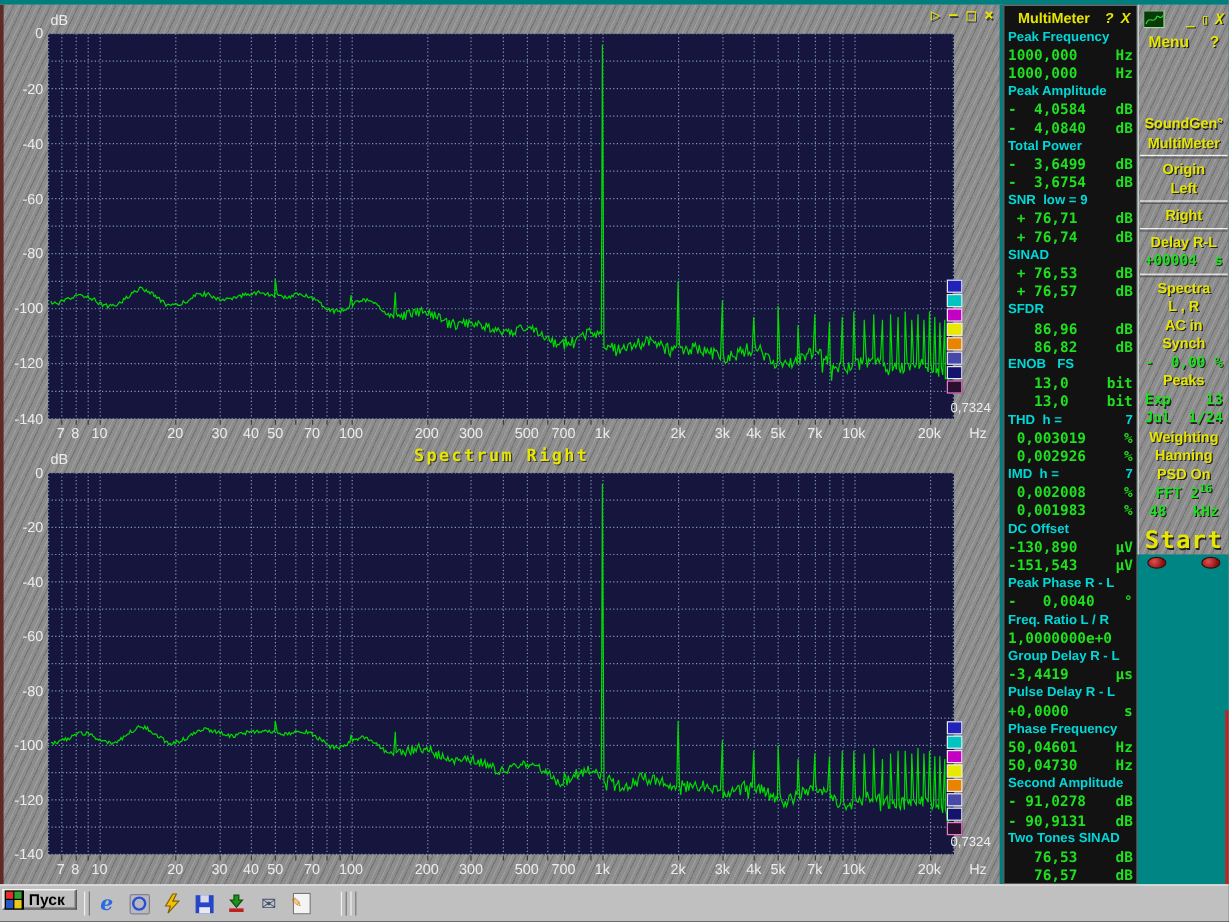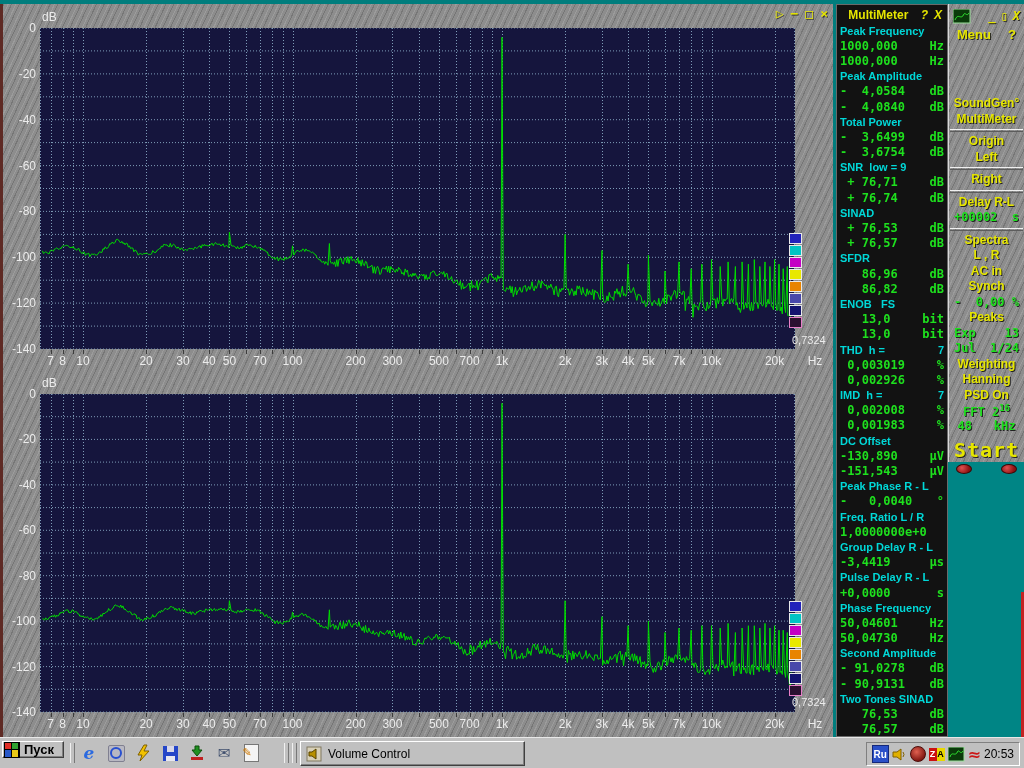"+00002 s" div.sb-item { text: +00002 -> +00004 }
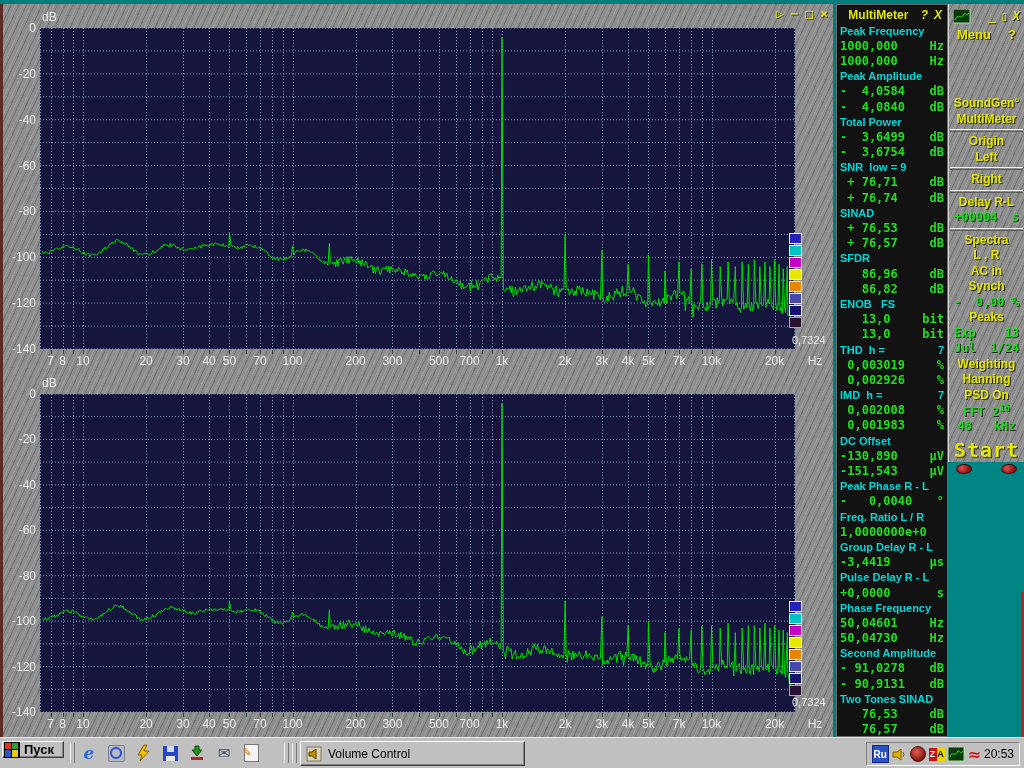"Spectrum Right" div.panel-title { html: none -> <div>Spectrum Right</div> }
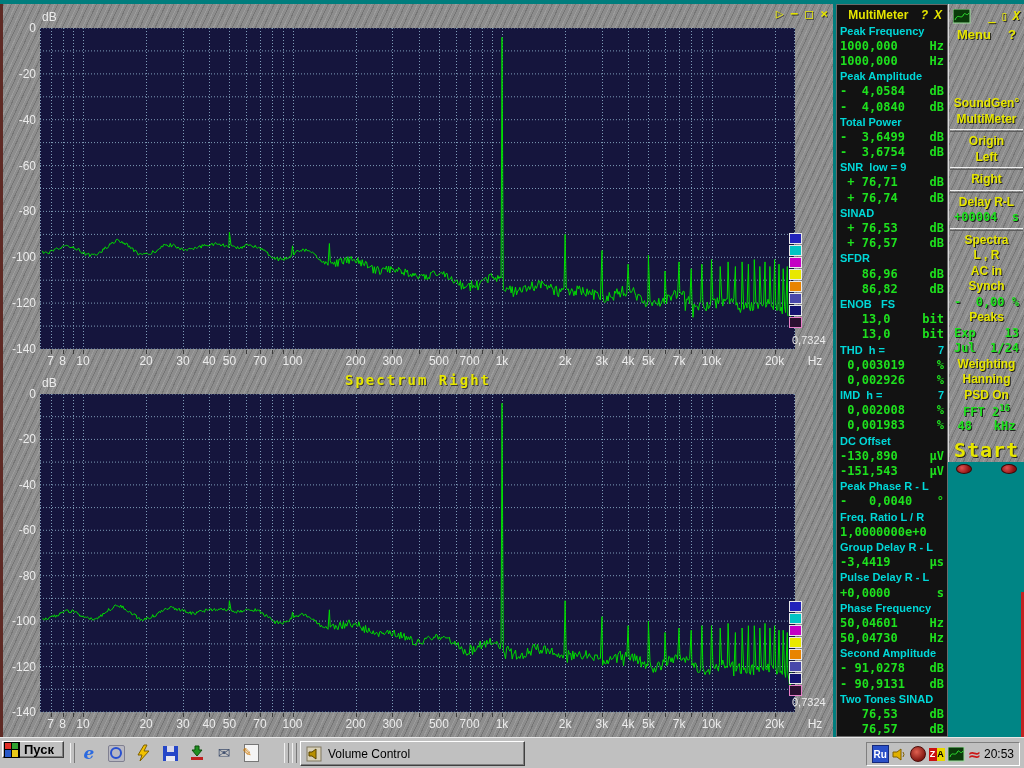"Volume Control" div.btn3d { html: <div> <svg> <rect></rect> <polygon></polygon> </svg> <span>Volume Control</span> </div> -> none }
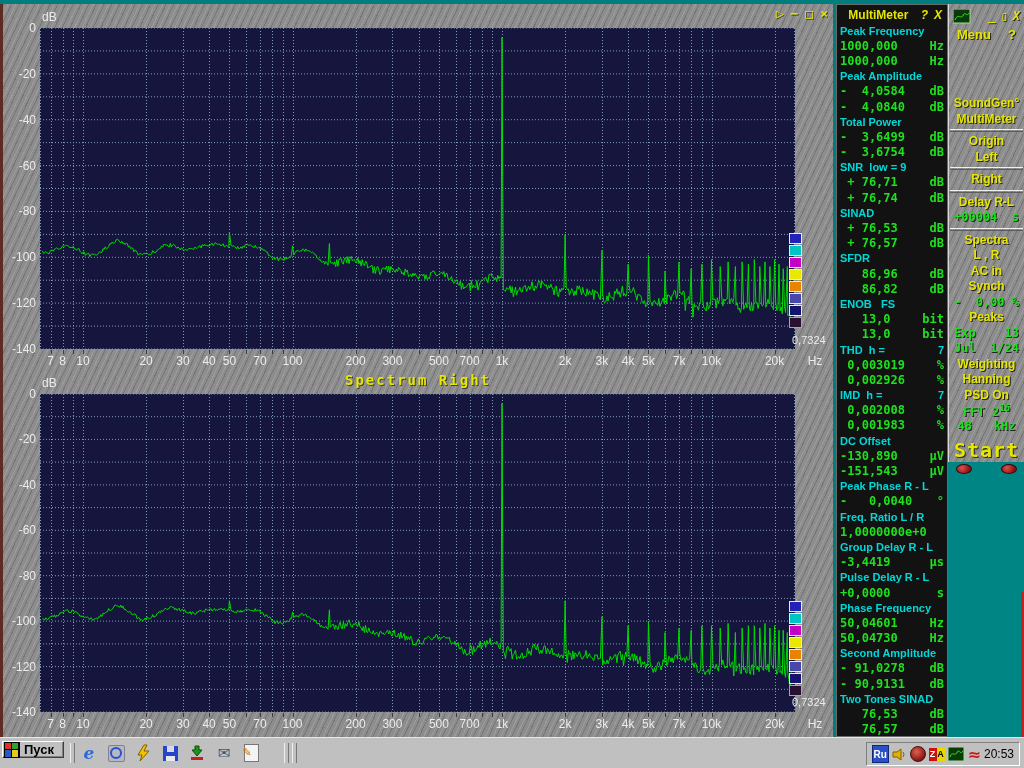"Ru" div { html: <div> <div>Ru</div> <div> <svg> <polygon></polygon> <path></path> </svg> </div> <div> <span></span> </div> <div> <i>Z</i> <i>A</i> </div> <div> <svg> <rect></rect> <path></path> </svg> </div> <div>≈</div> <div>20:53</div> </div> -> none }
